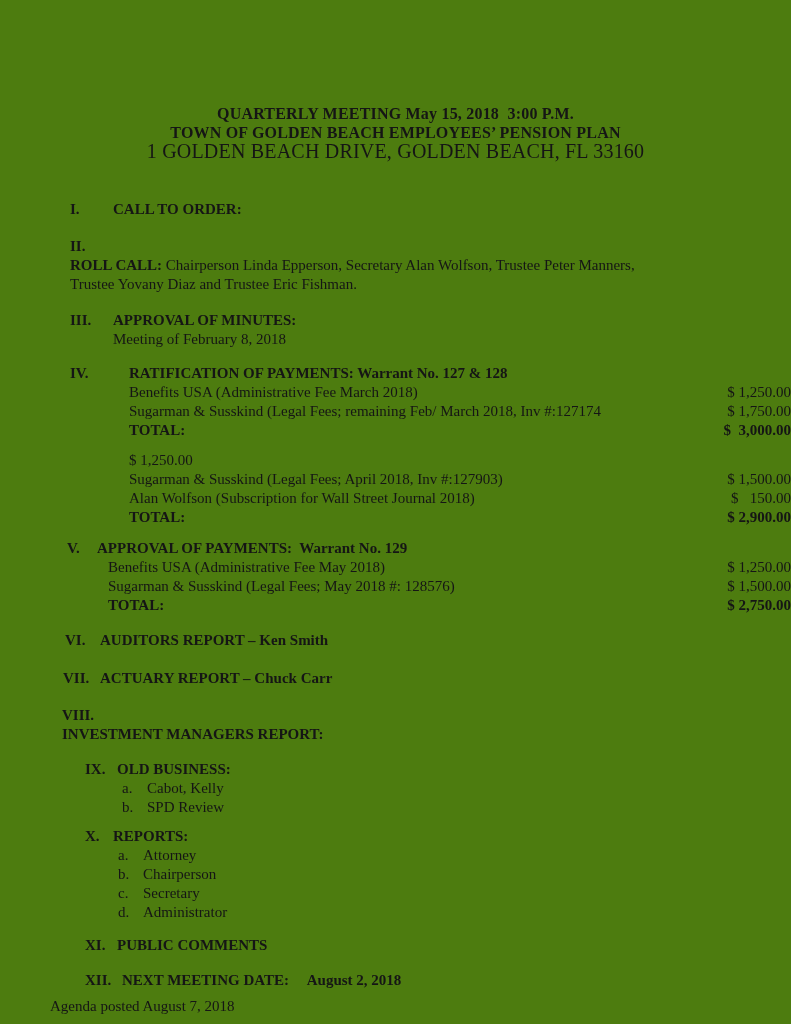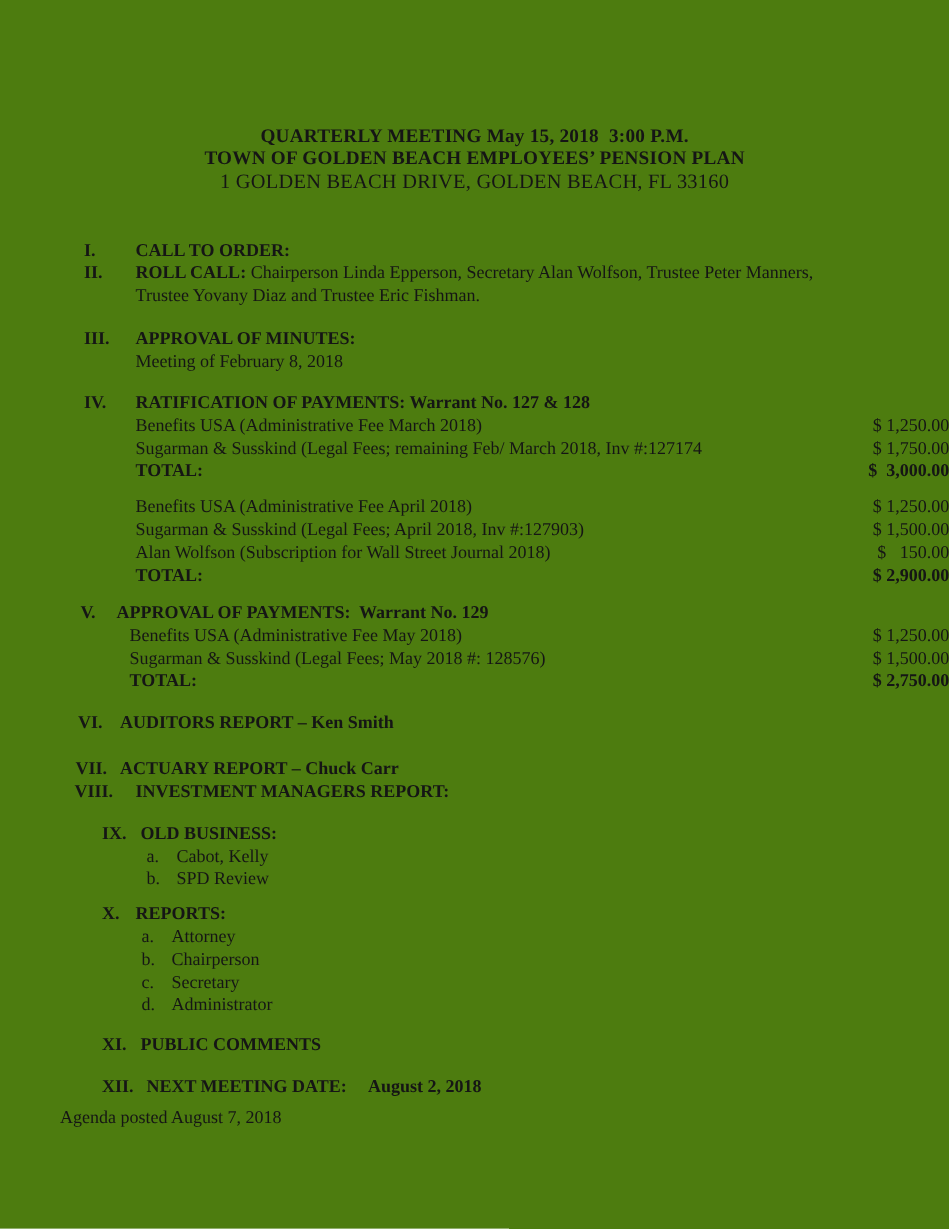"1 GOLDEN BEACH DRIVE, GOLDEN" .hline.plain { font-size: 17px -> 20px }
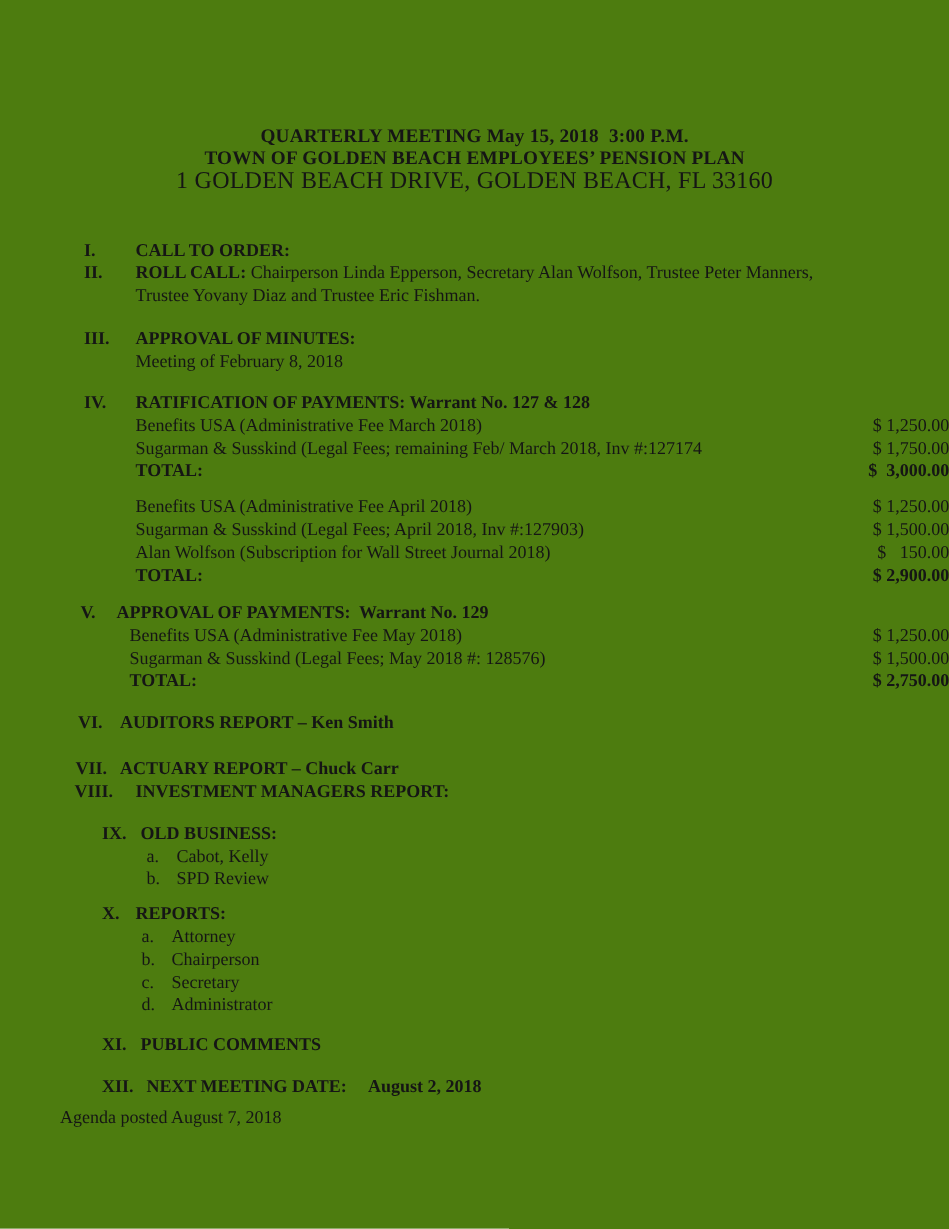"II." .mt18 { flex-direction: none -> column; margin-top: none -> 18px }
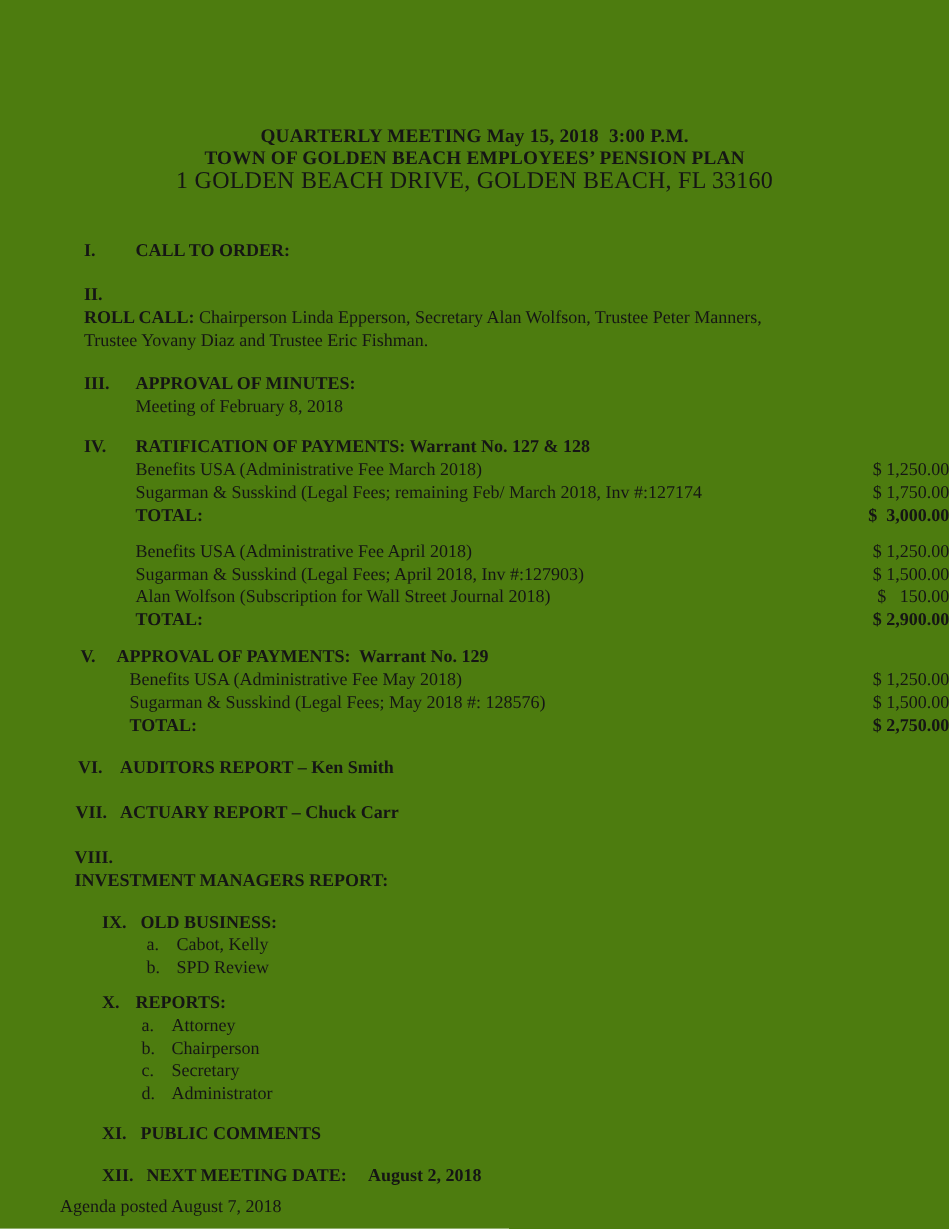"RATIFICATION OF PAYMENTS: Warrant No." .w584 { margin-left: none -> 16px }
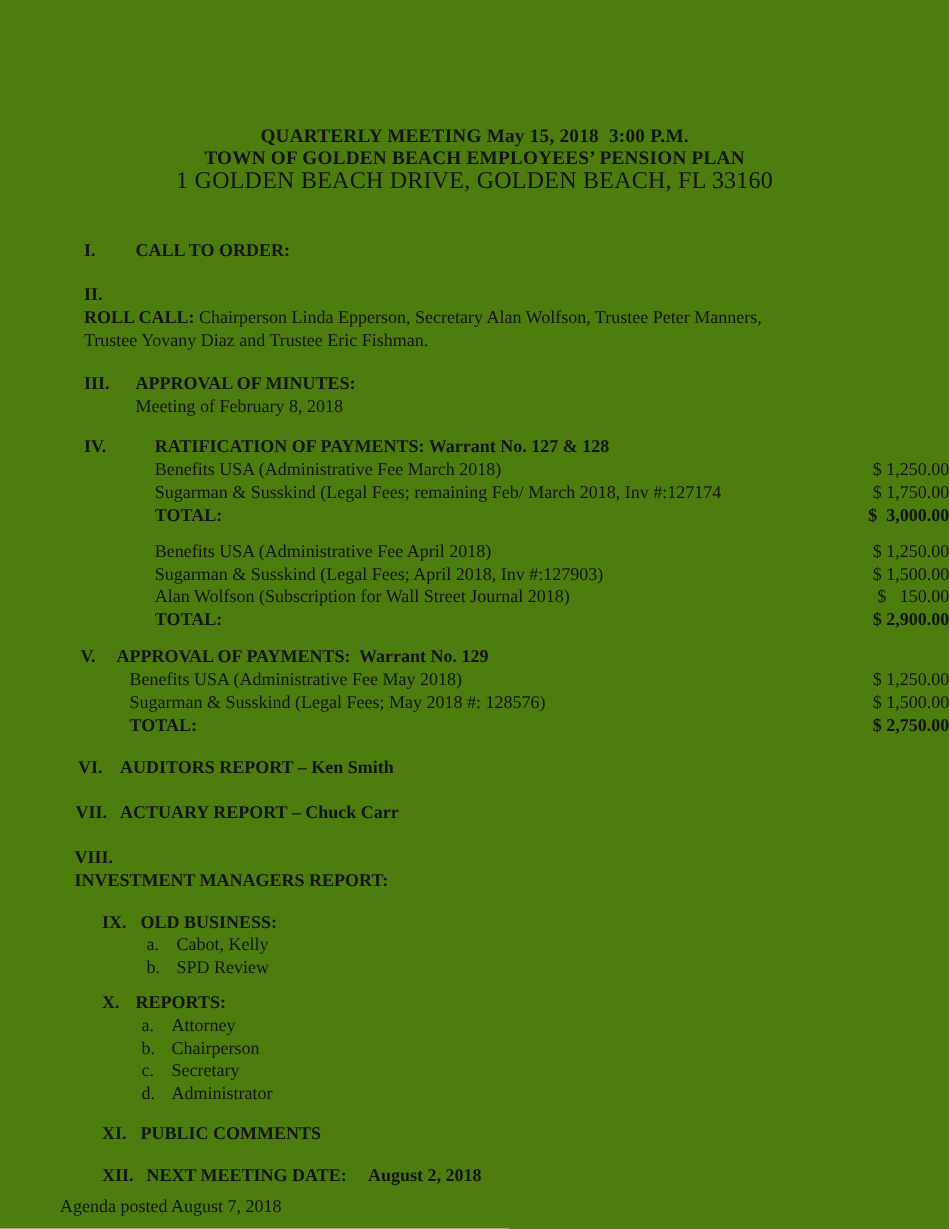"Benefits USA (Administrative Fee April" span.desc { html: <span>Benefits USA (Administrative Fee April 2018)</span> -> none }
